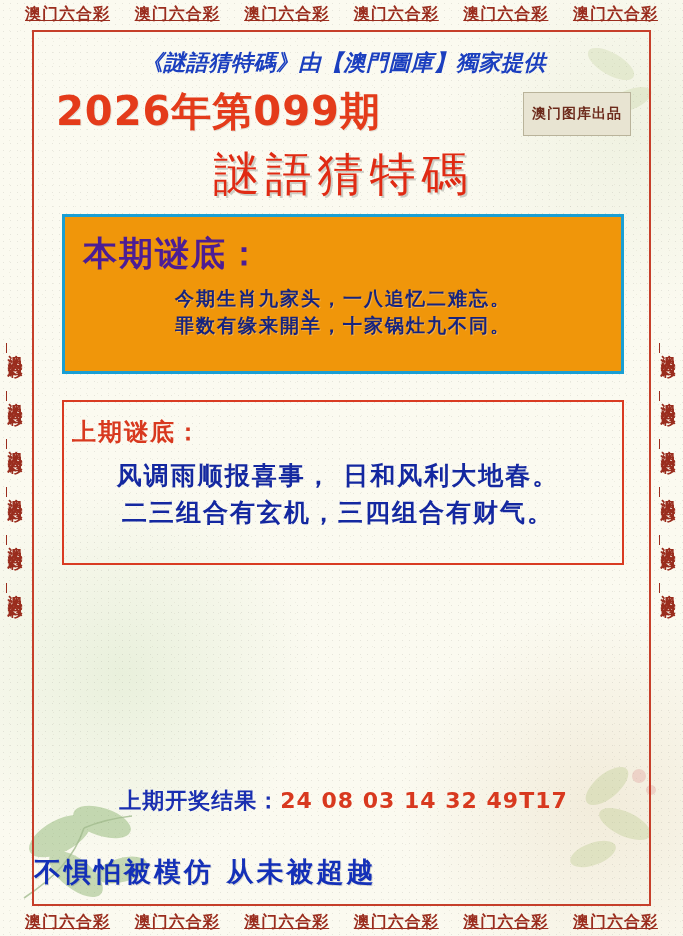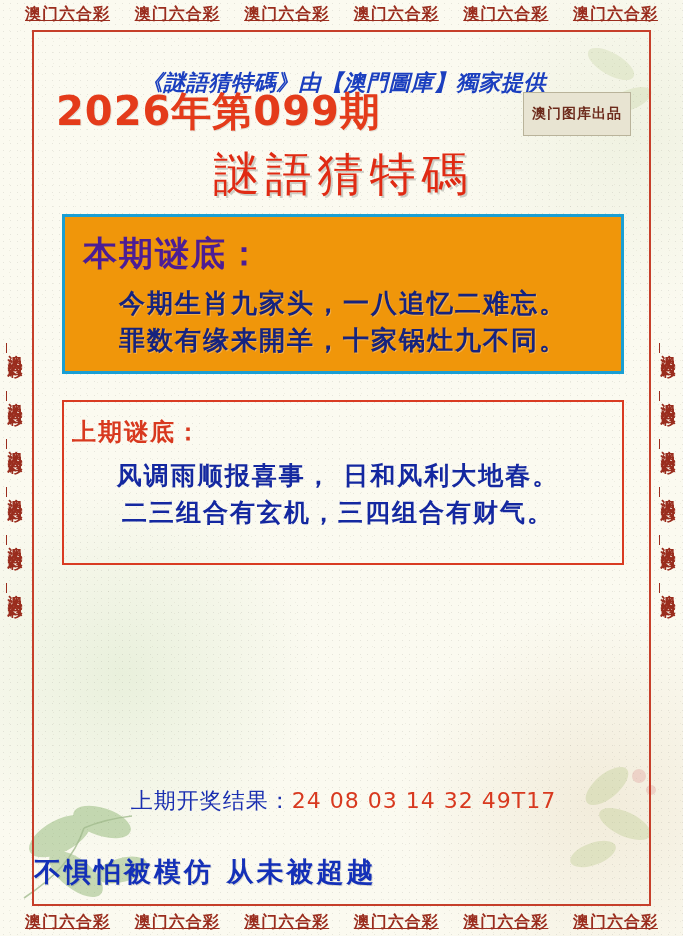"《謎語猜特碼》由【澳門圖庫】獨家提供" .header-line { margin-top: 20px -> none }
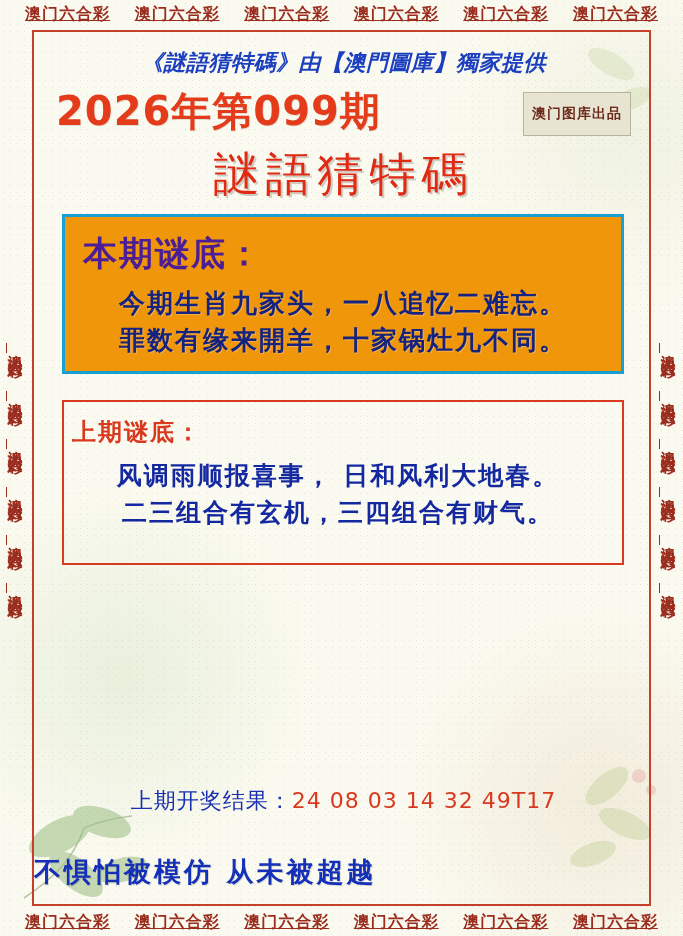"今期生肖九家头，一八追忆二难忘。" .box-current .riddle-line { font-size: 26px -> 19px }
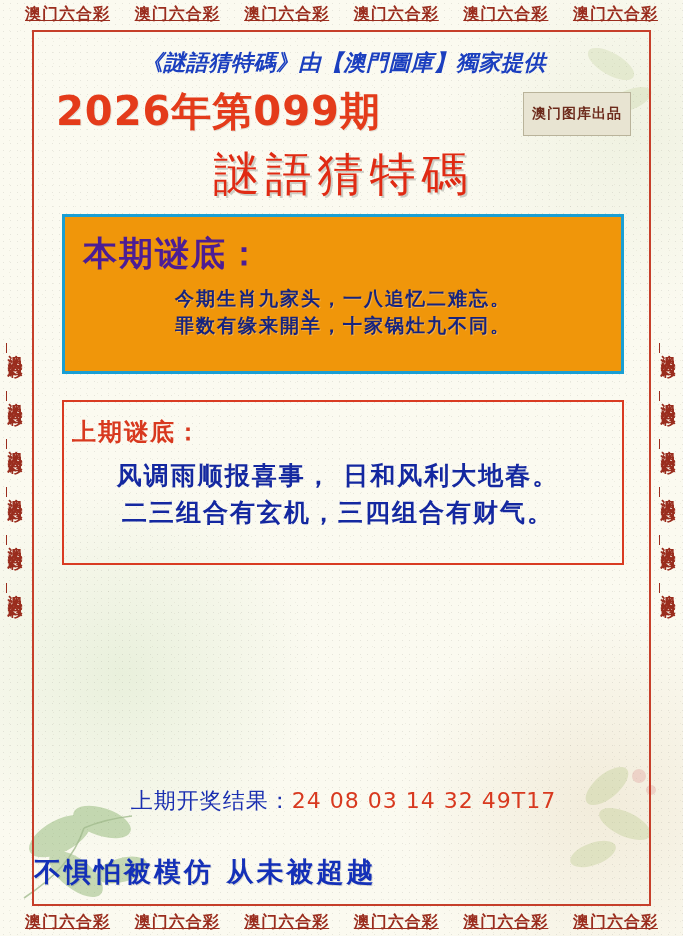"上期开奖结果：24 08 03 14 32" .result-row { font-weight: 400 -> 700 }
